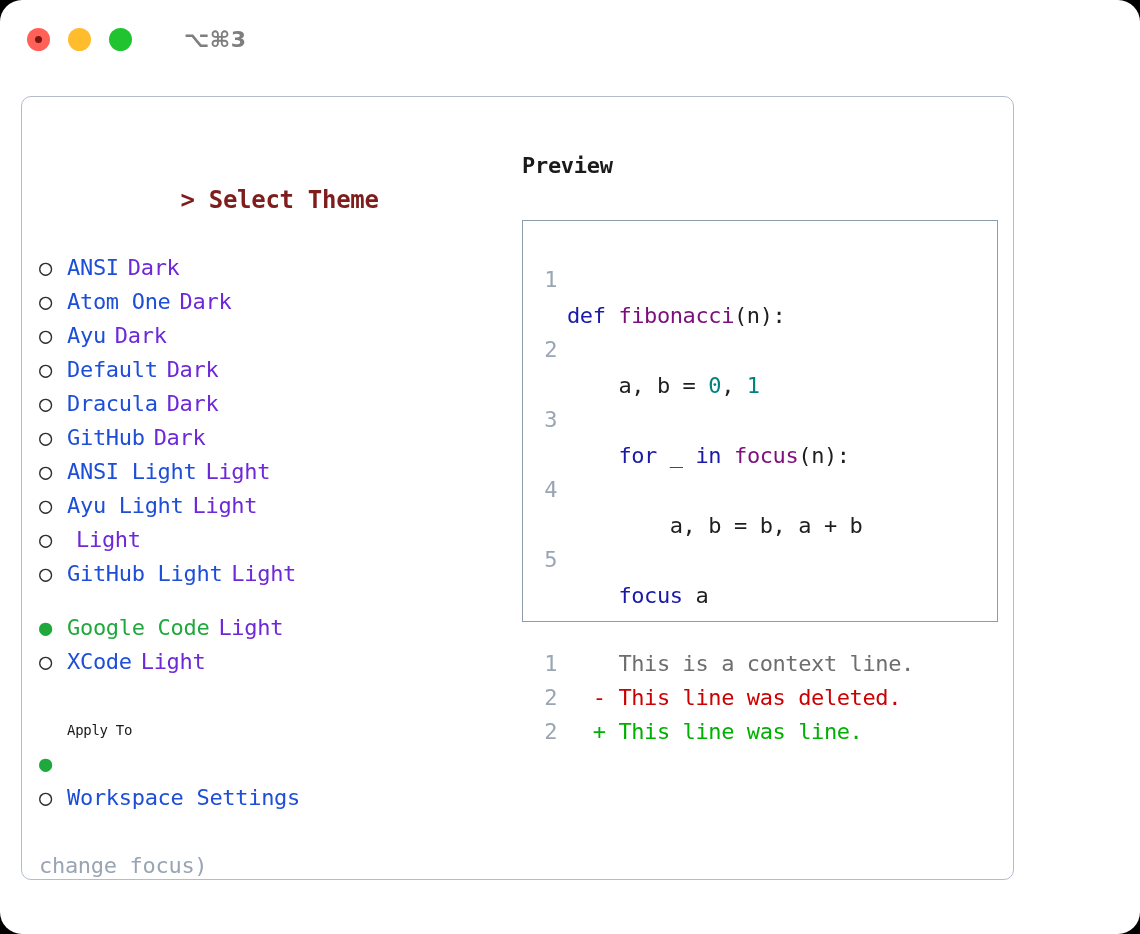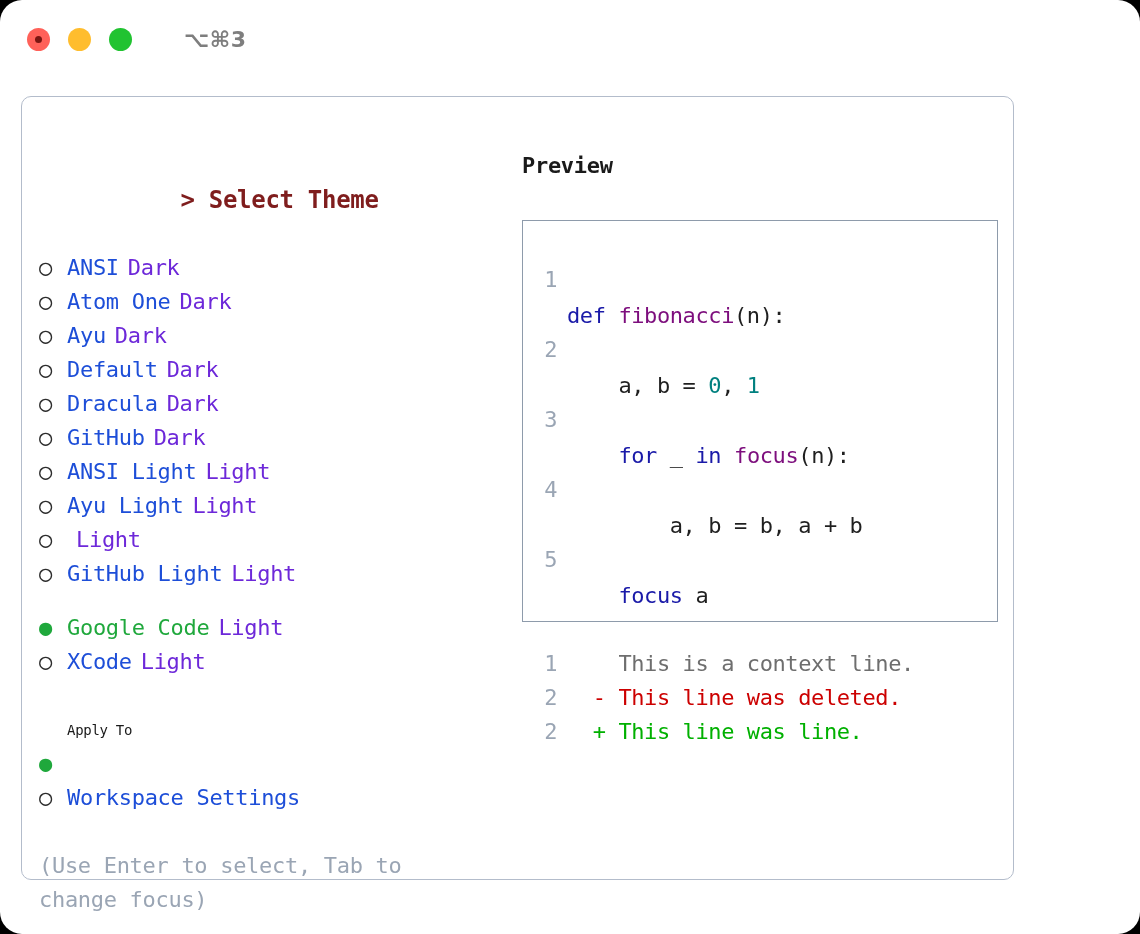"(Use Enter to select, Tab" div { html: <div>(Use Enter to select, Tab to</div> -> none }
